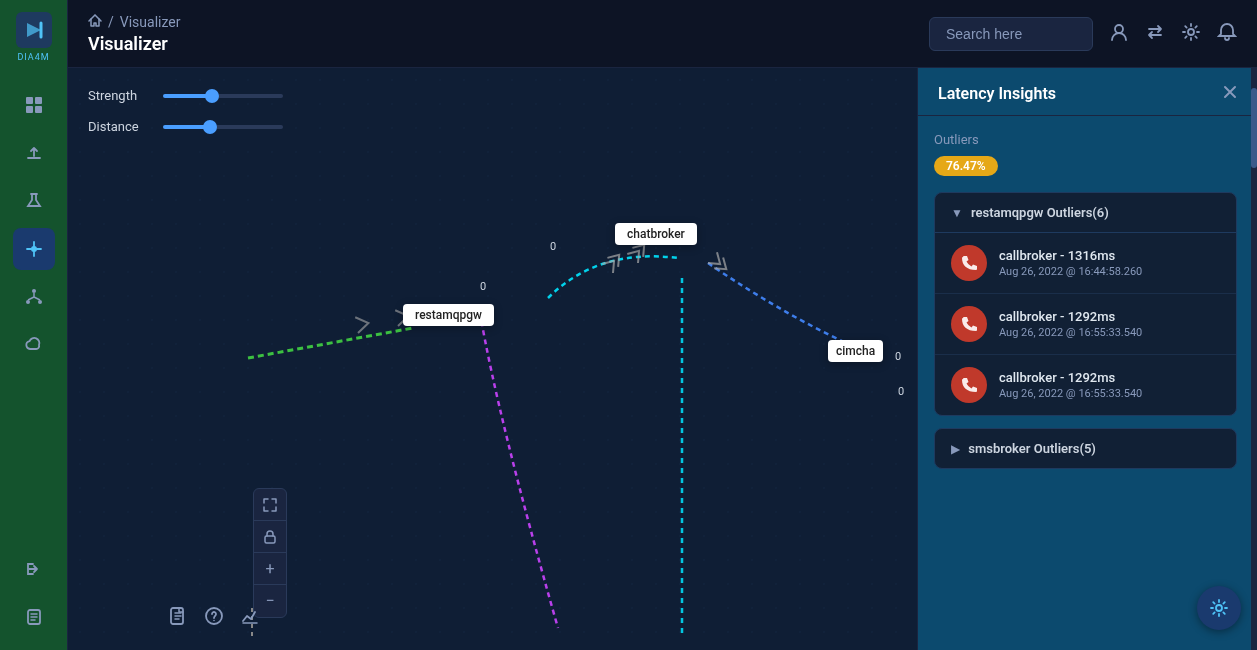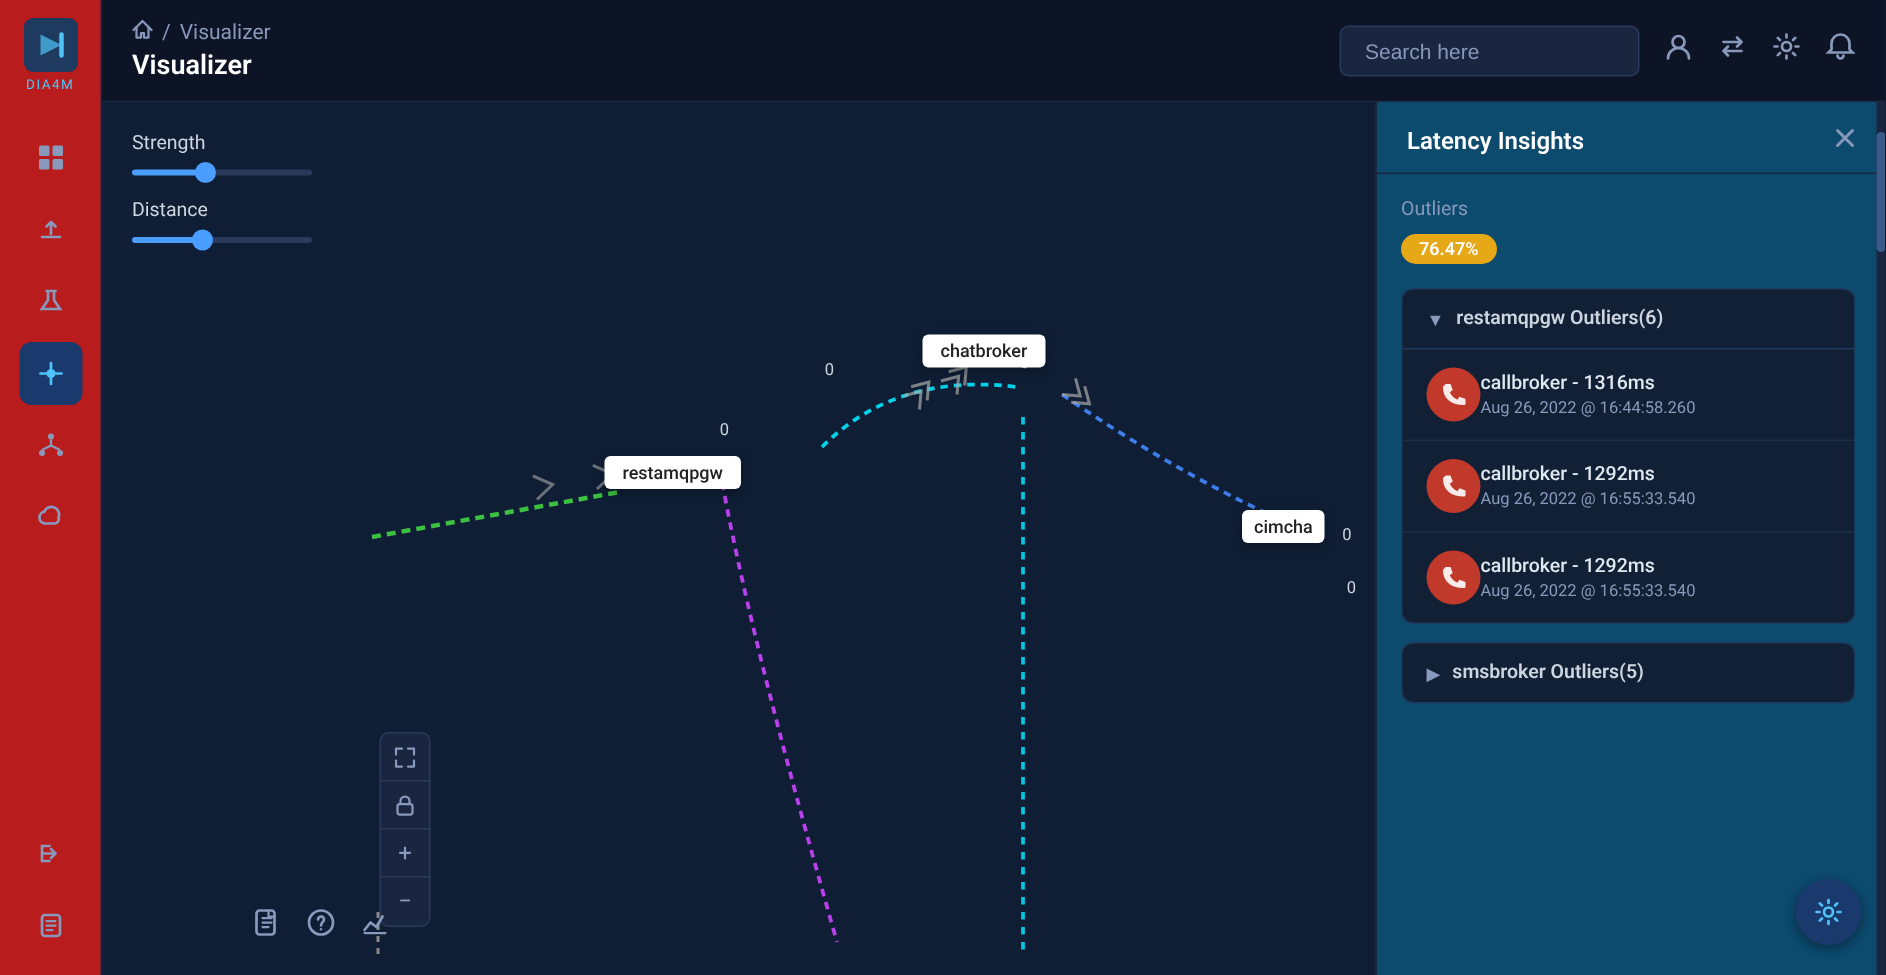"Search here" .search-box { width: 200px -> 164px }
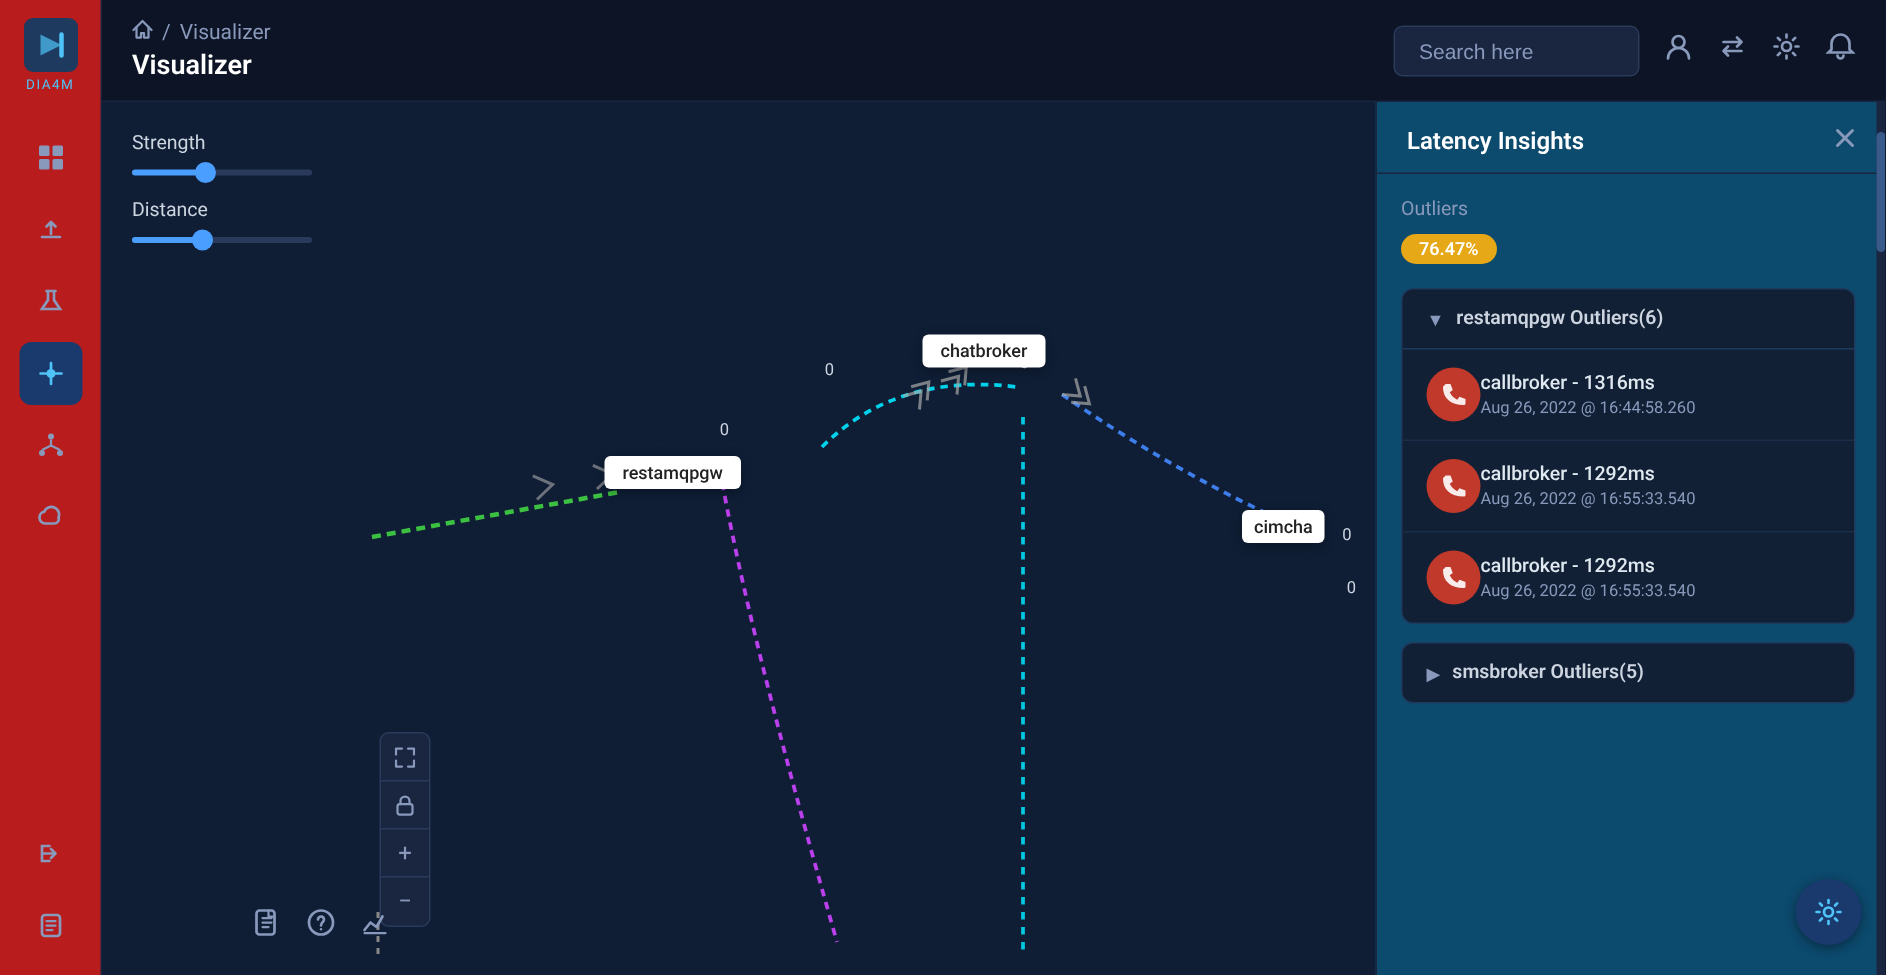"DIA4M" .sidebar { background: #b91c1c -> #14532d }
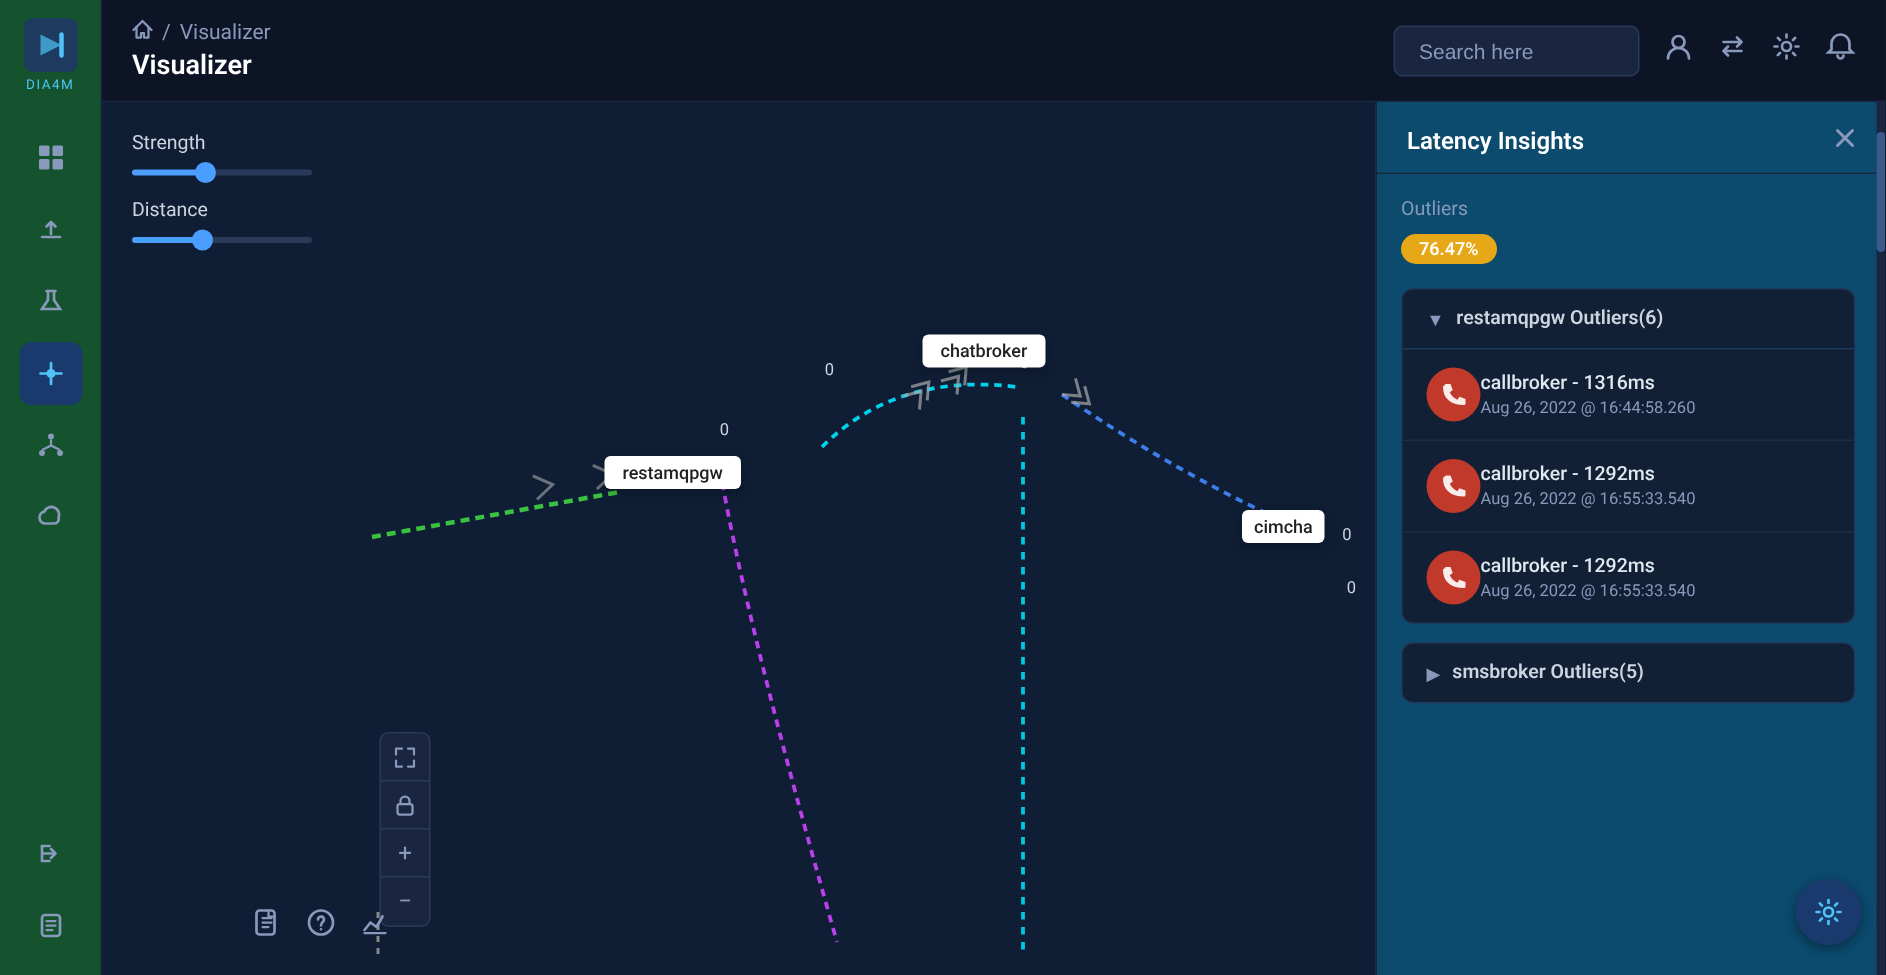"Strength" .control-row { align-items: flex-start -> center; flex-direction: column -> none }
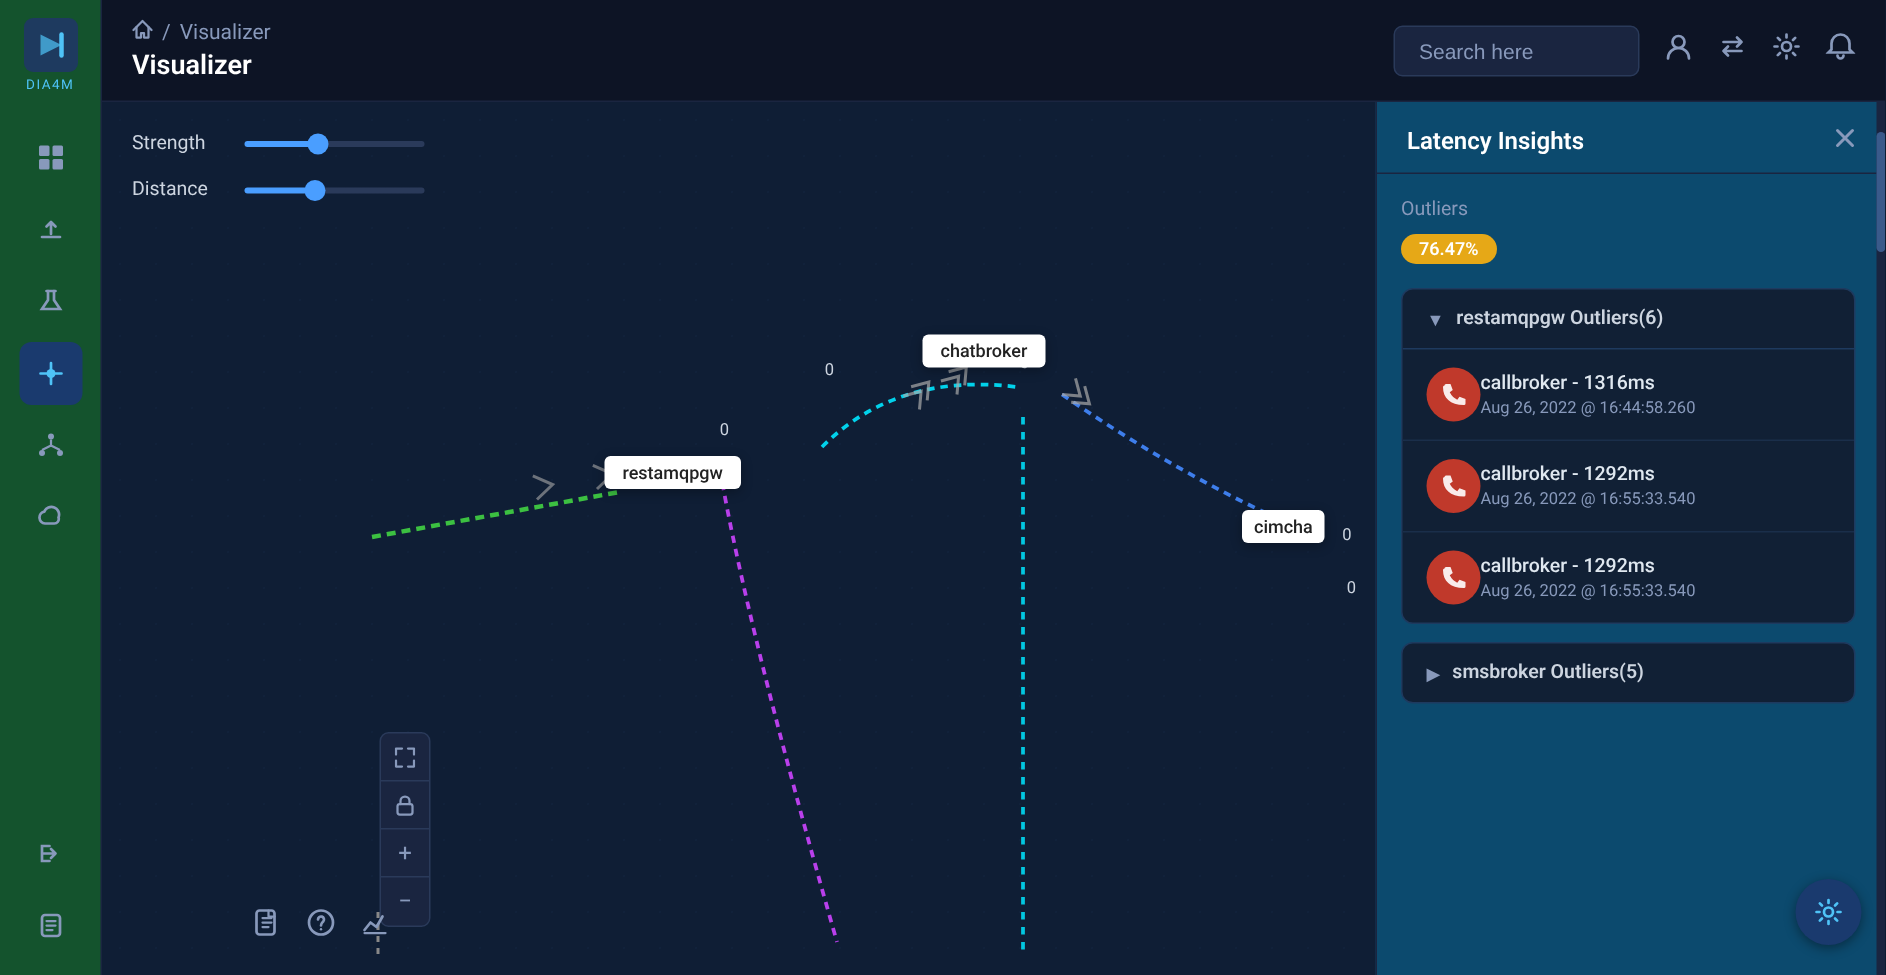"callbroker - 1316ms" .outlier-item { gap: none -> 12px }
